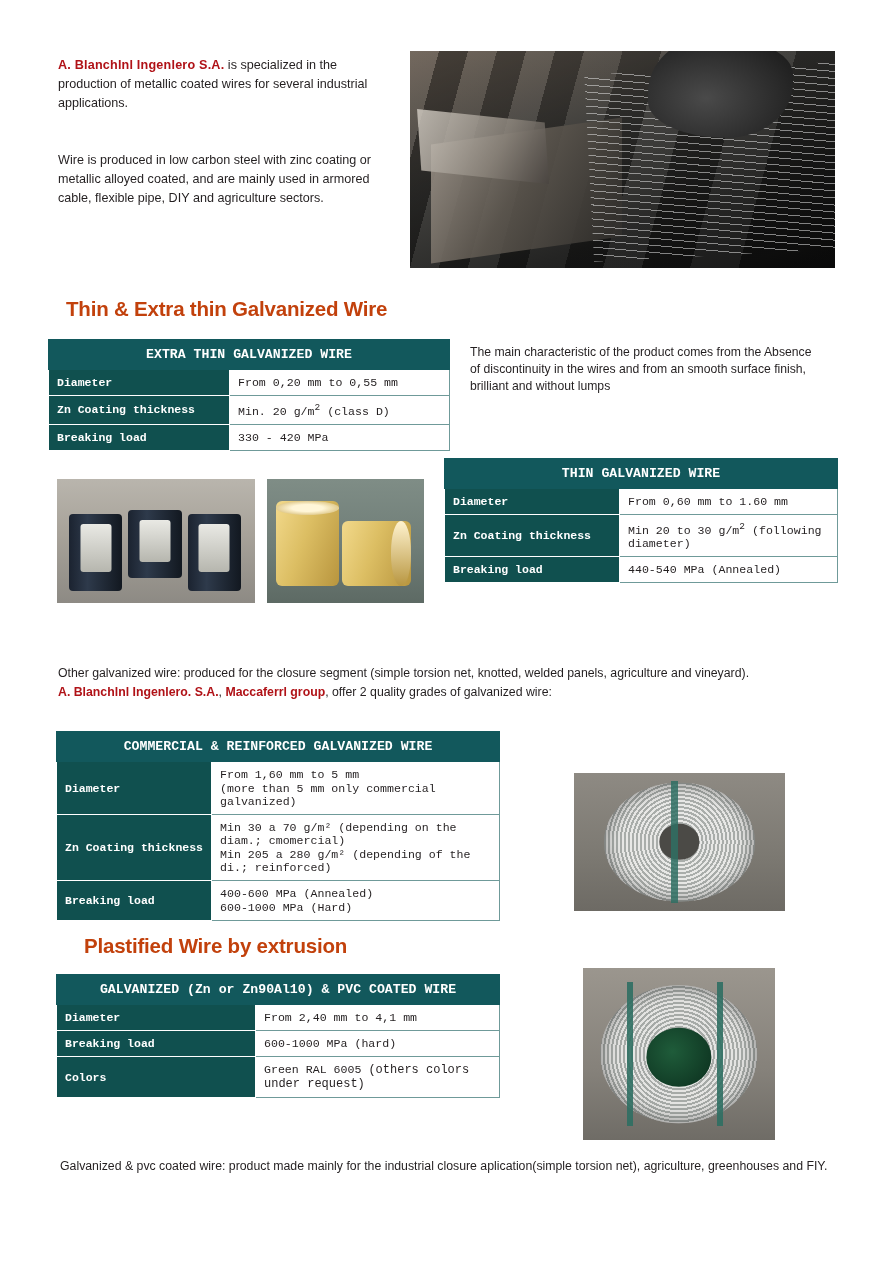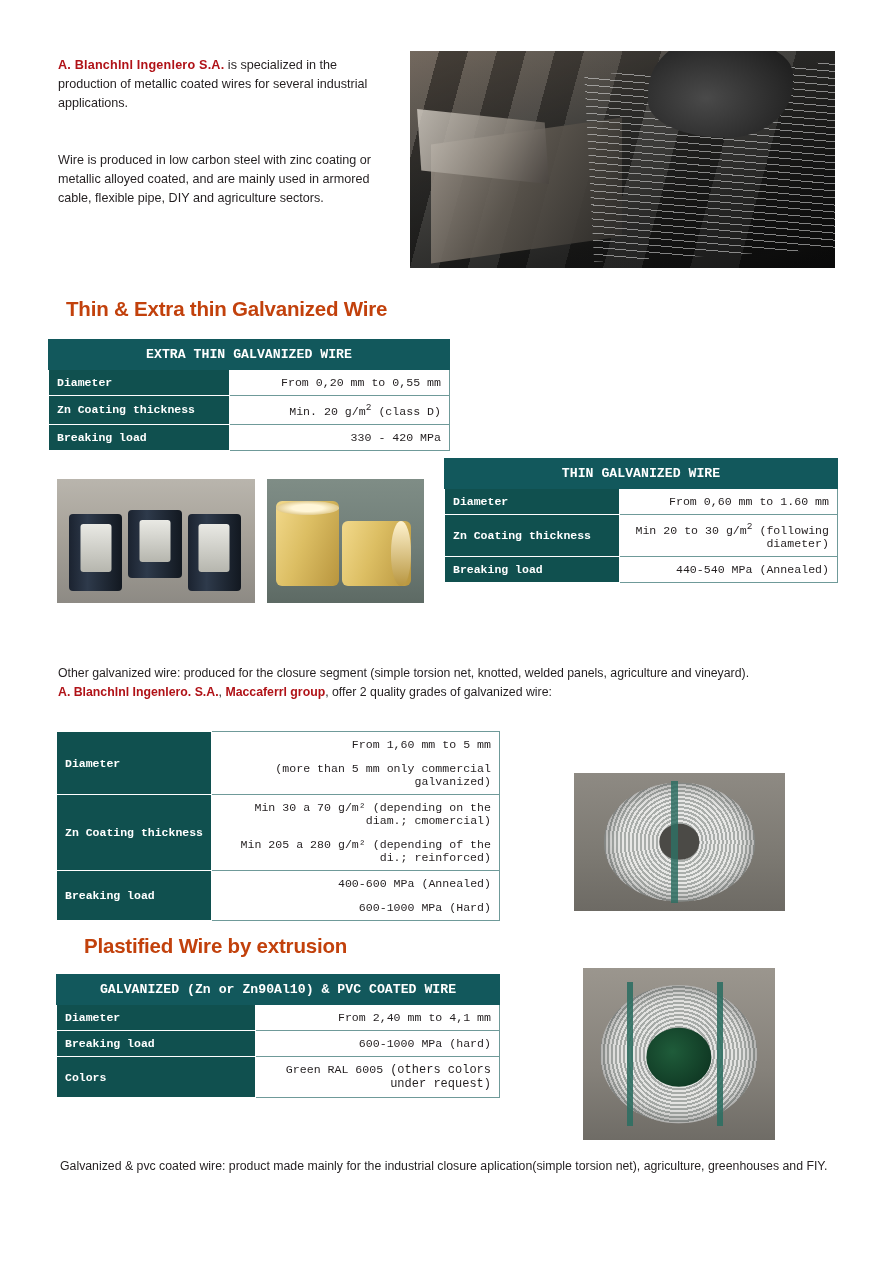"The main characteristic of the" div.side-note { html: none -> <div>The main characteristic of the product comes from the Absence of discontinuity in the wires and from an smooth surface finish, brilliant and without lumps</div> }
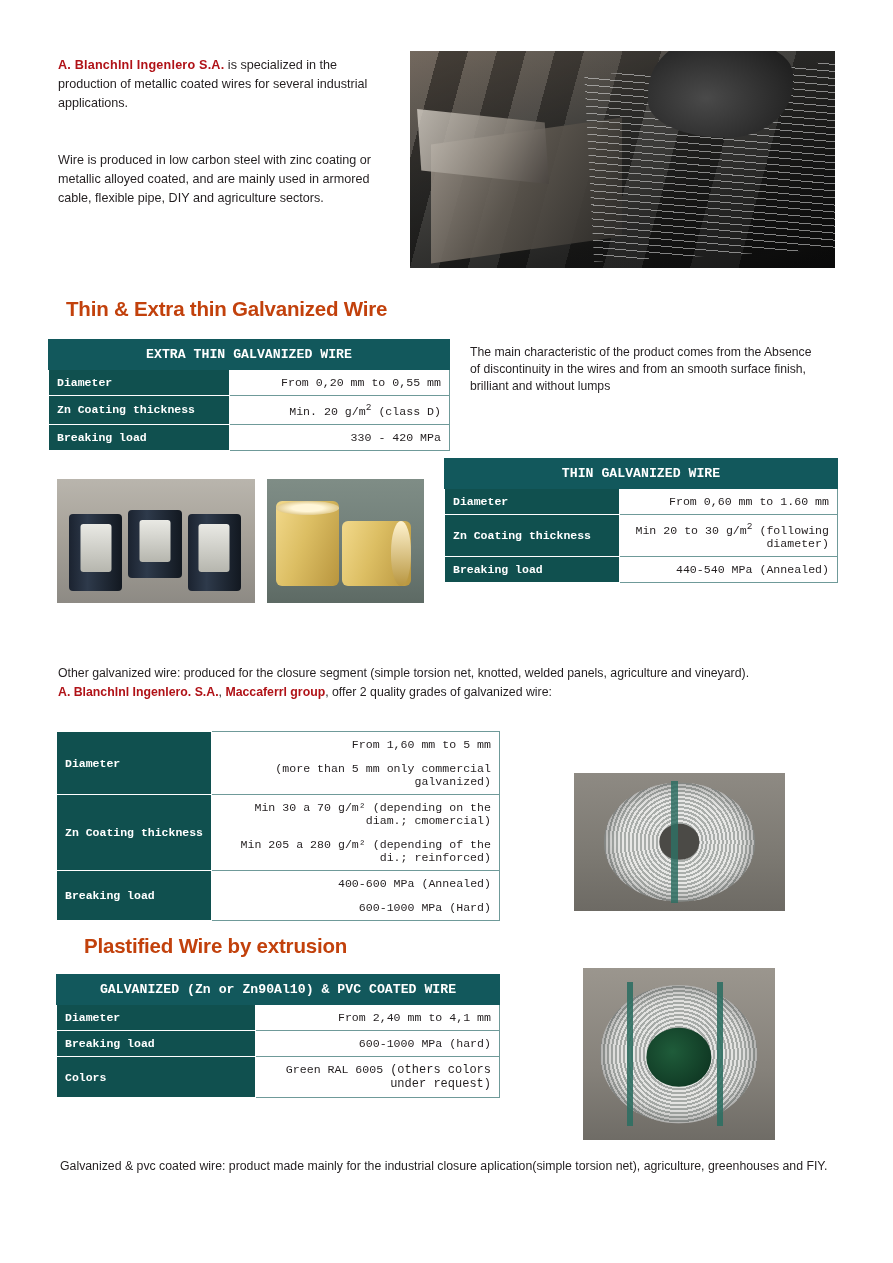"From 0,20 mm to 0,55" .spec-table td.val { text-align: right -> left }
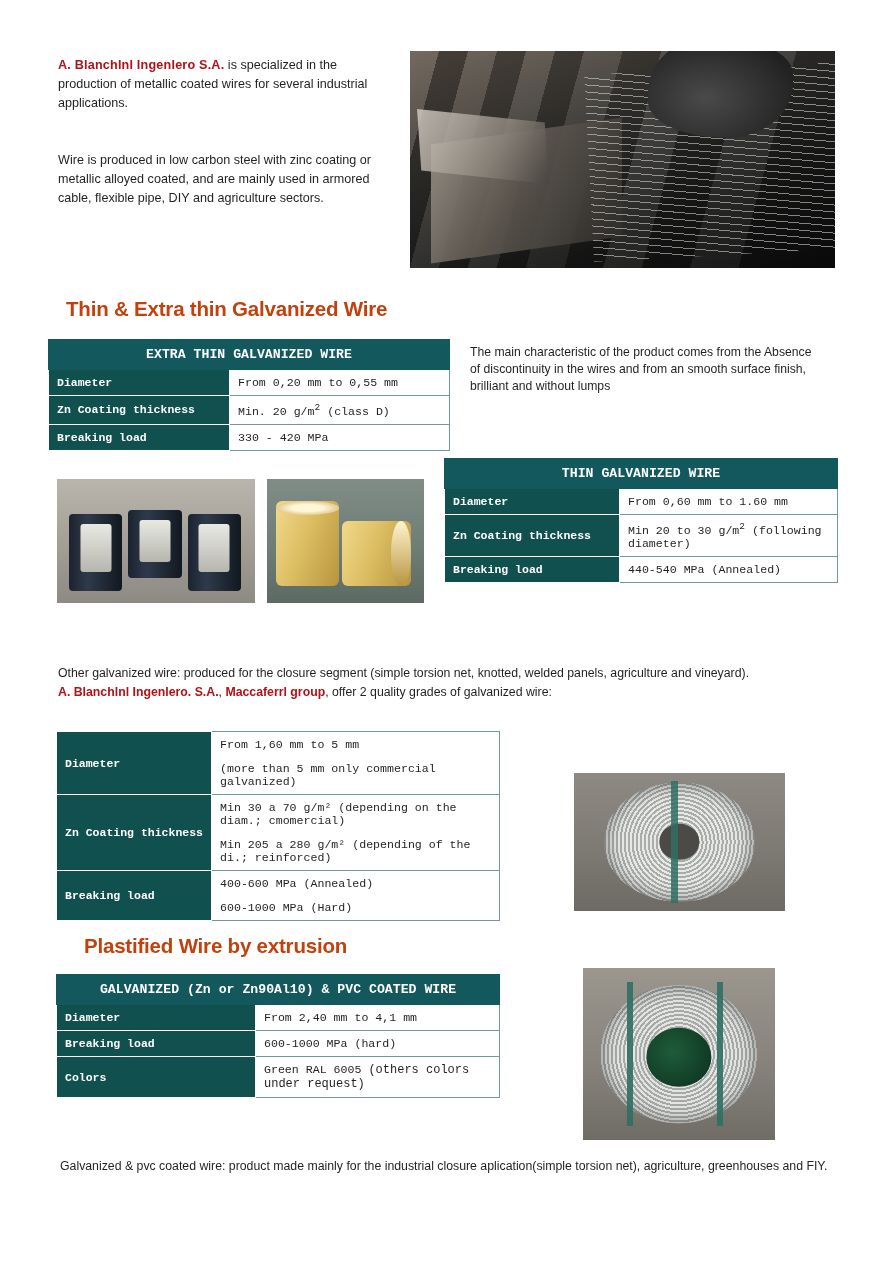"COMMERCIAL & REINFORCED GALVANIZED WIRE" tr.thead { html: none -> <tr> <td>COMMERCIAL &amp; REINFORCED GALVANIZED WIRE</td> </tr> }
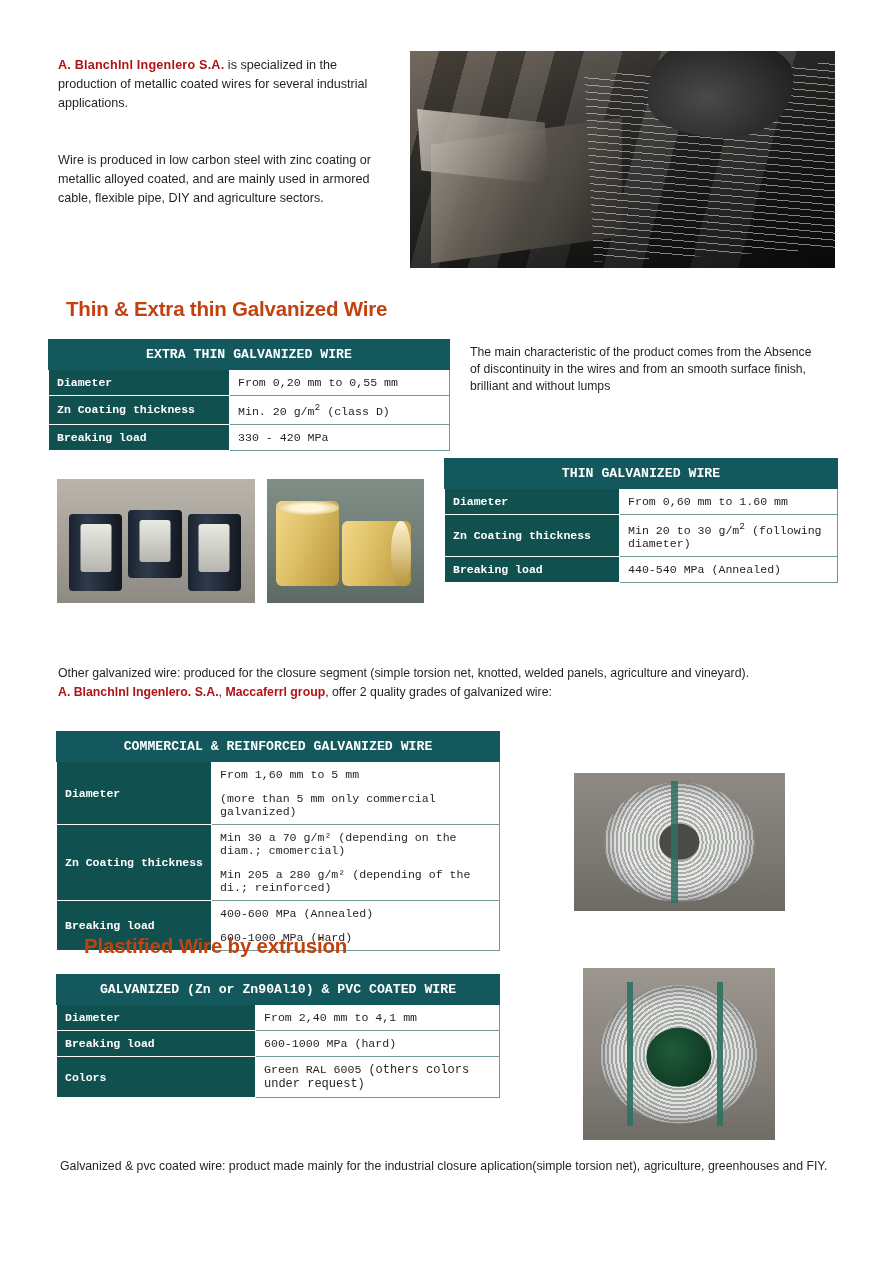"(more than 5 mm only" .val .line + .line { margin-top: 11px -> 1px }
